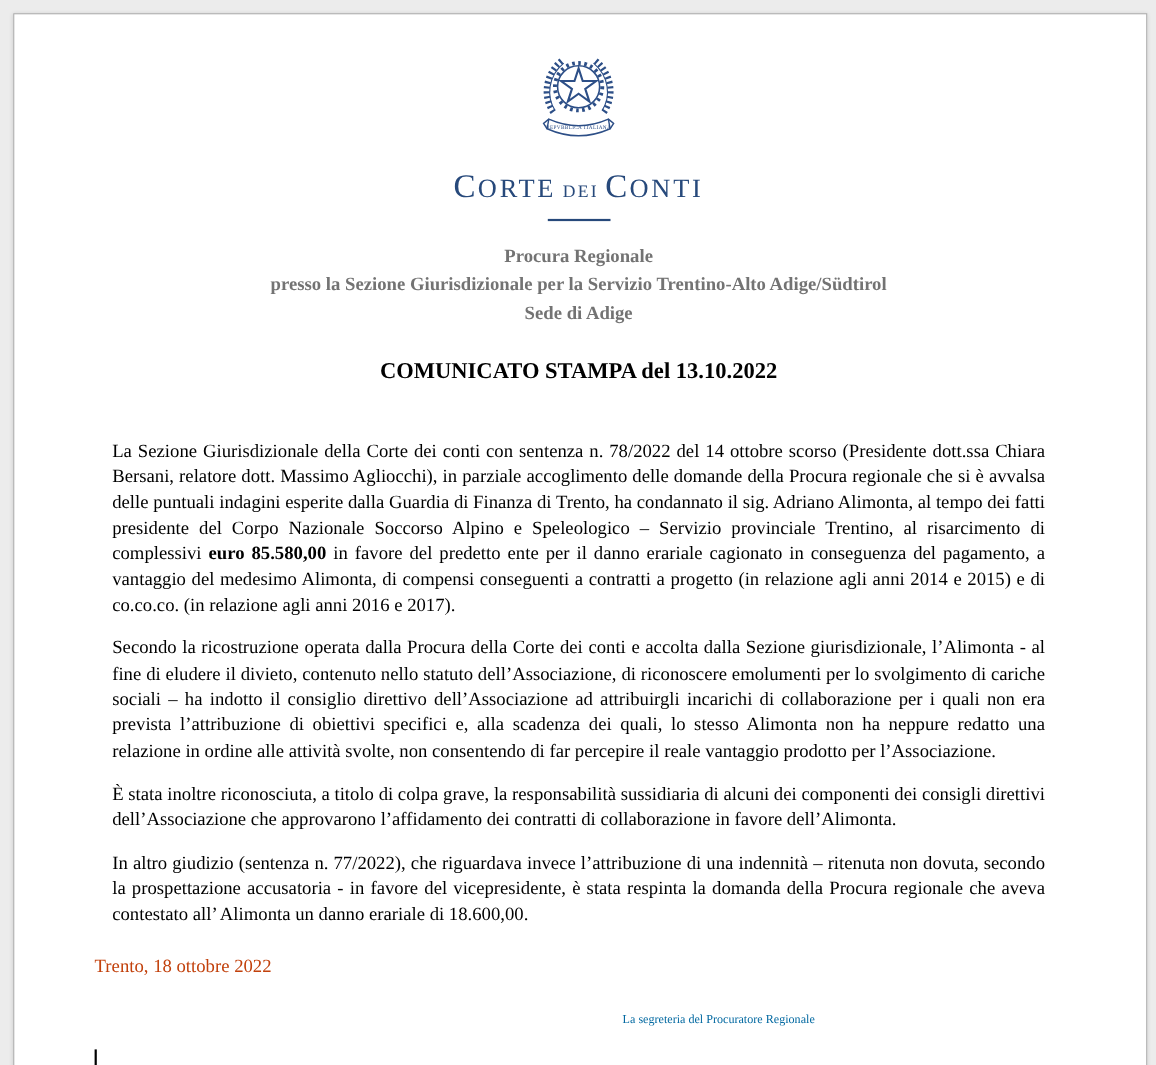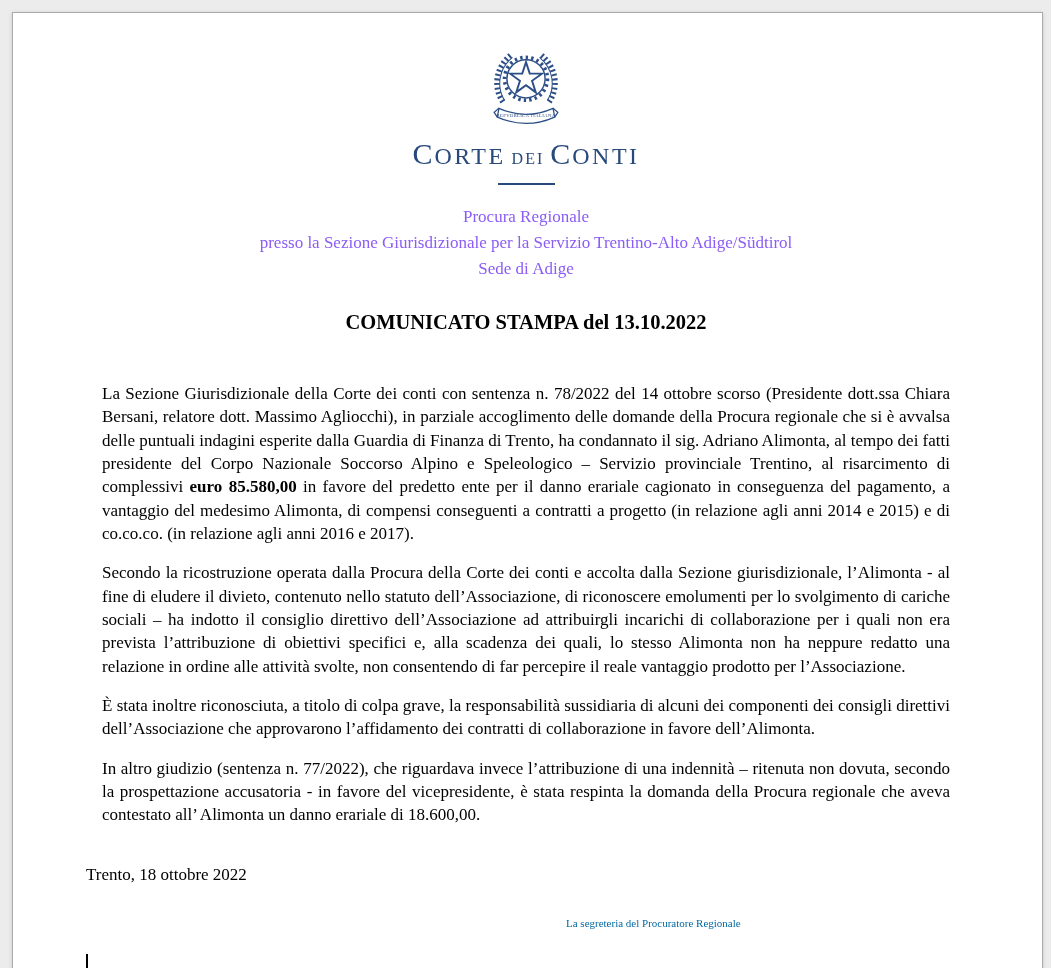"CORTE DEI CONTI" .wordmark { margin-top: 8px -> 24px }
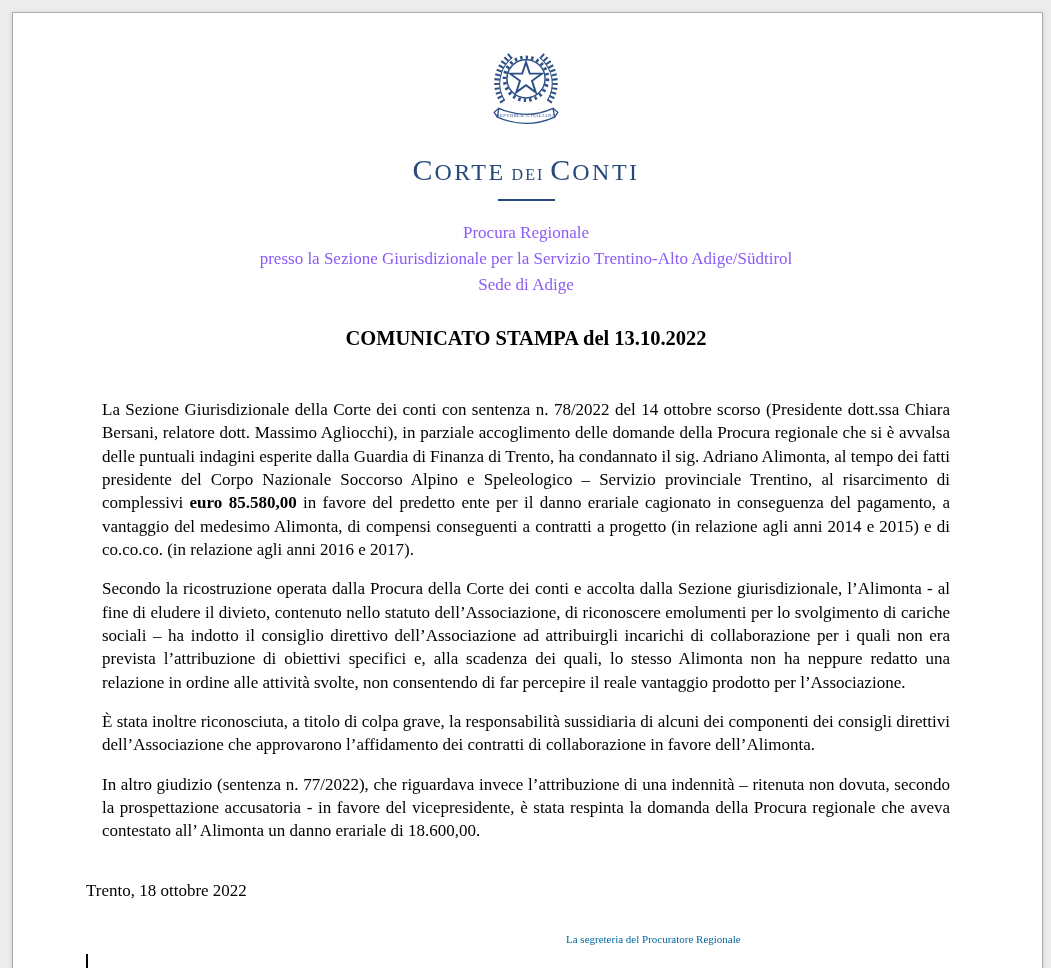"Procura Regionale" .office-header { color: #8b5cf6 -> #737373; font-weight: normal -> bold }
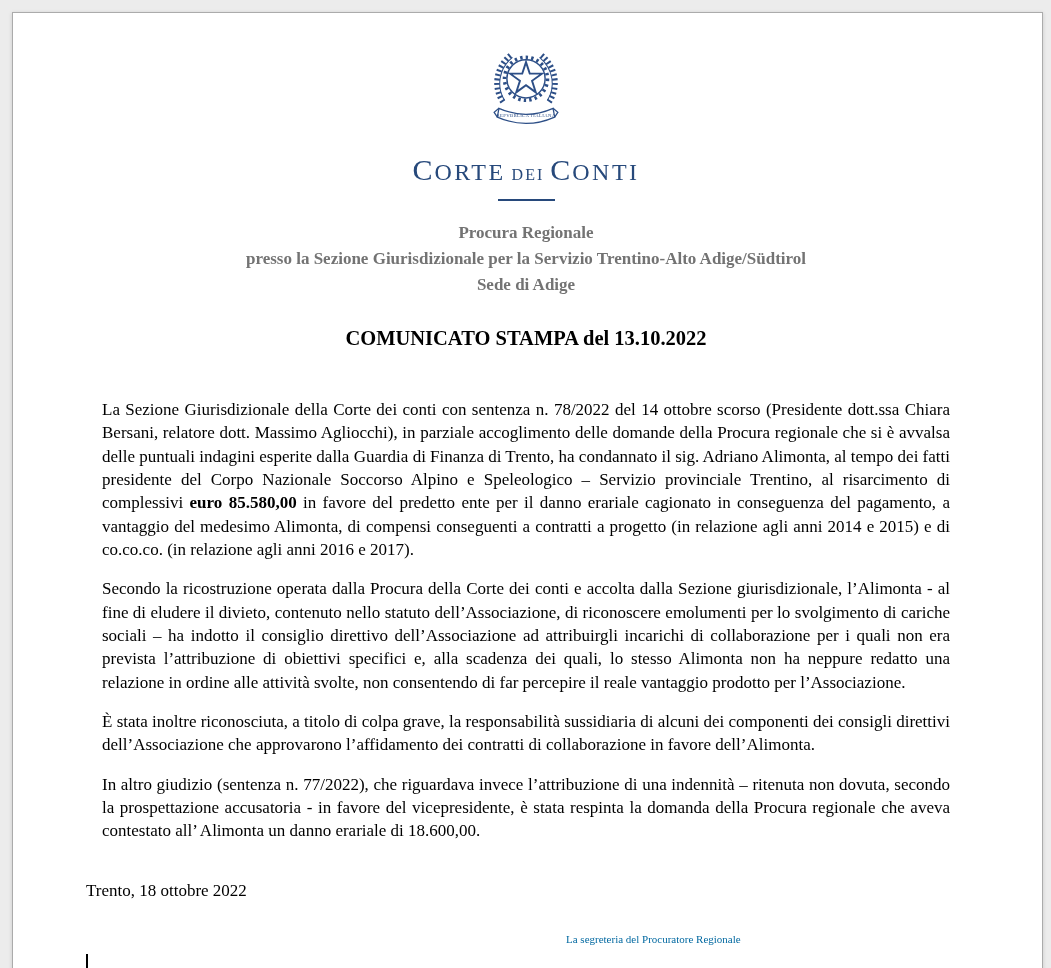"Trento, 18 ottobre 2022" .dateline { color: #000000 -> #c2410c; margin-top: 36px -> 24px }
